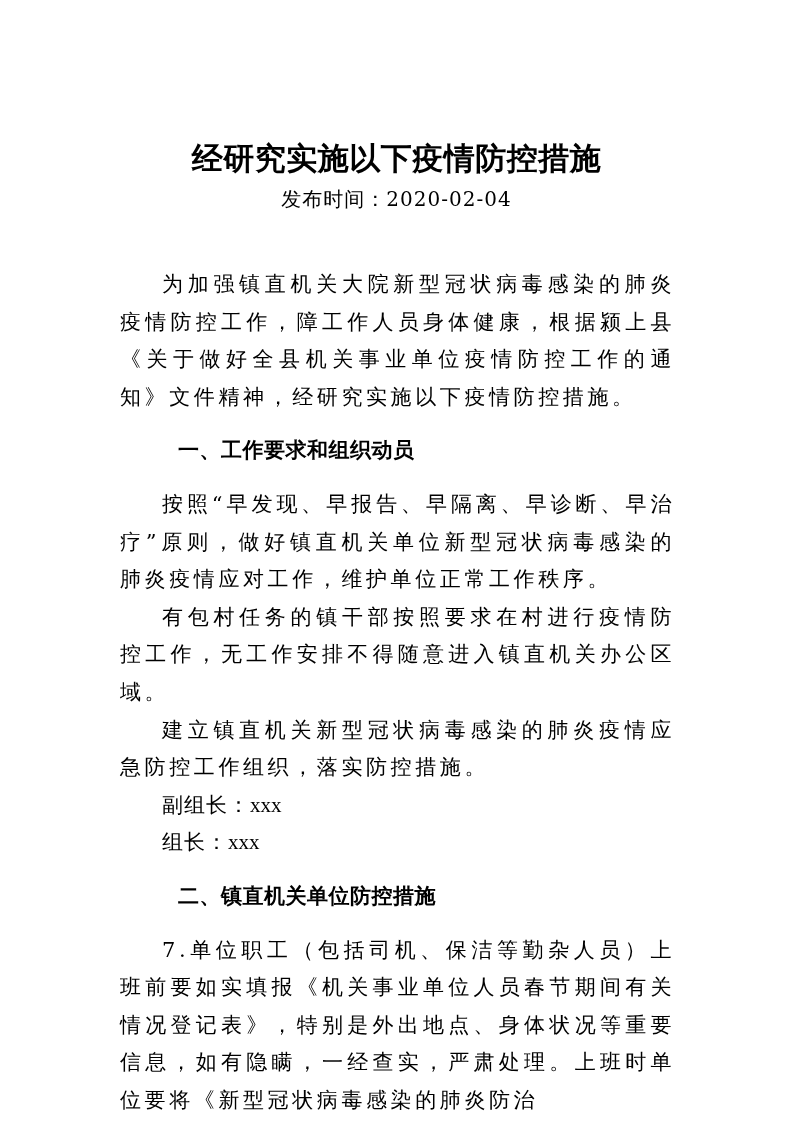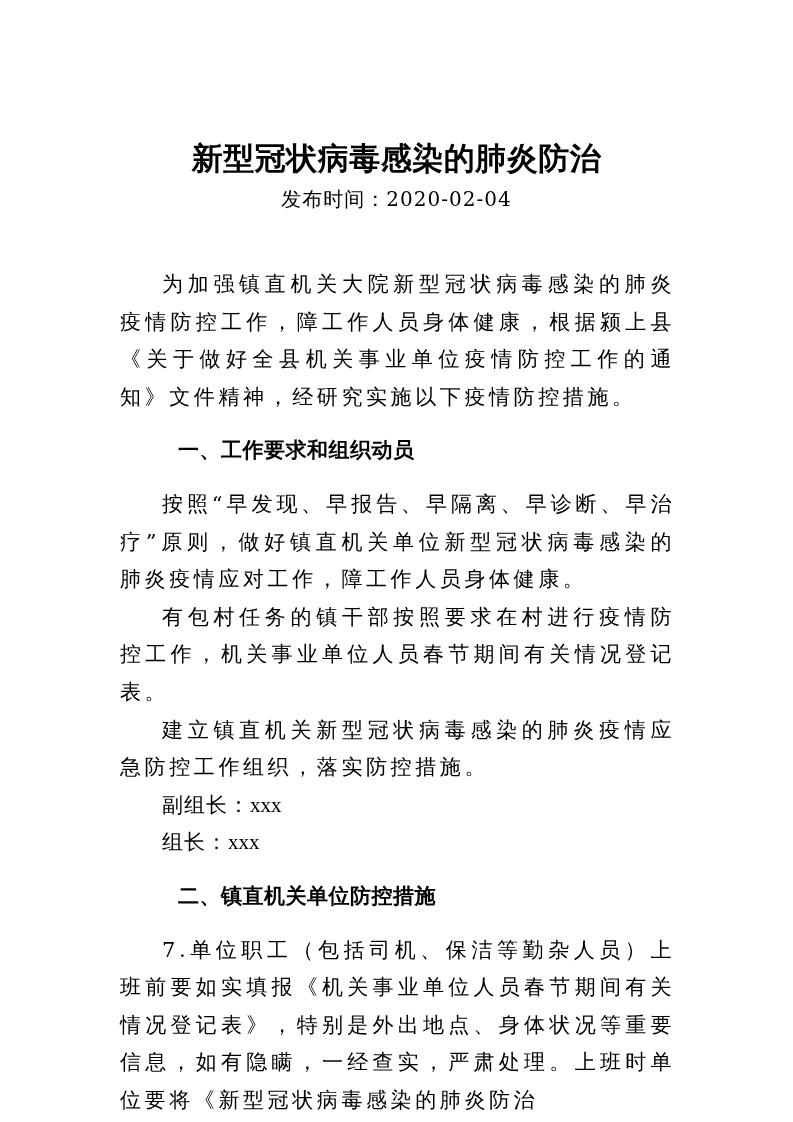"新型冠状病毒感染的肺炎防治" div.title { text: 新型冠状病毒感染的肺炎防治 -> 经研究实施以下疫情防控措施 }
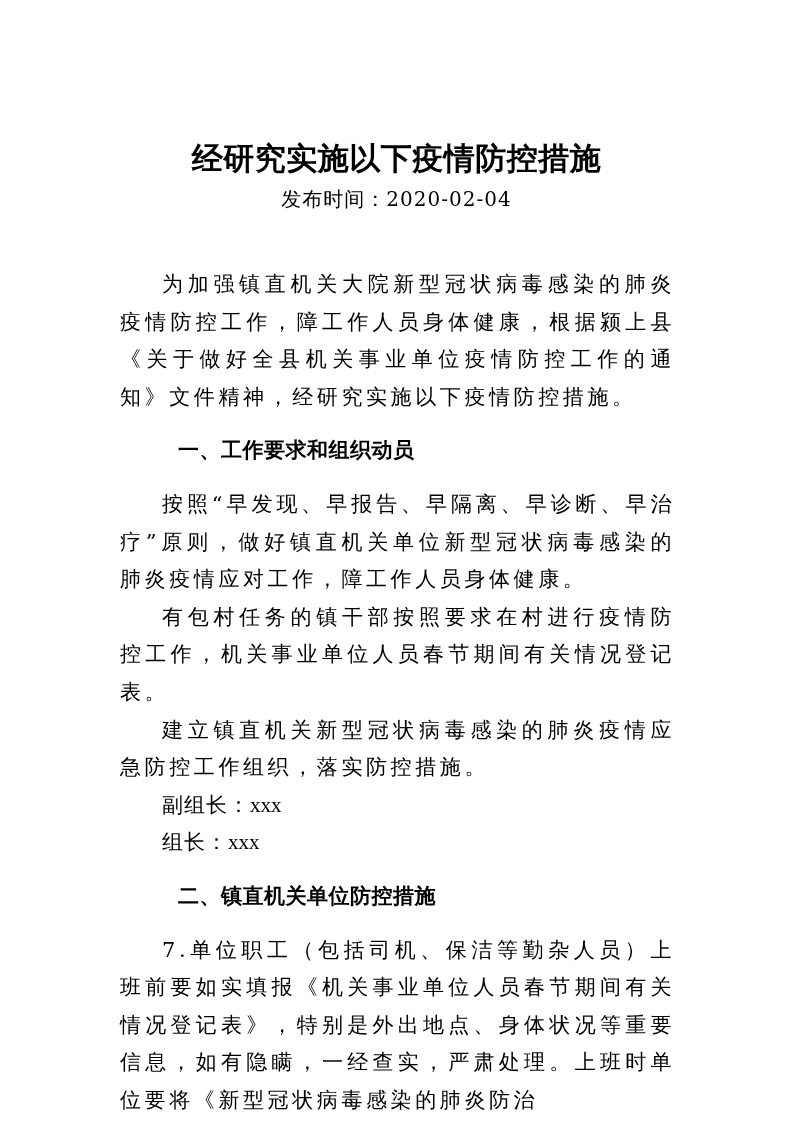"按照“早发现、早报告、早隔离、早诊断、早治疗”原则，做好镇直机关单位新型冠状病毒" p.para { text: 障工作人员身体健康 -> 维护单位正常工作秩序 }
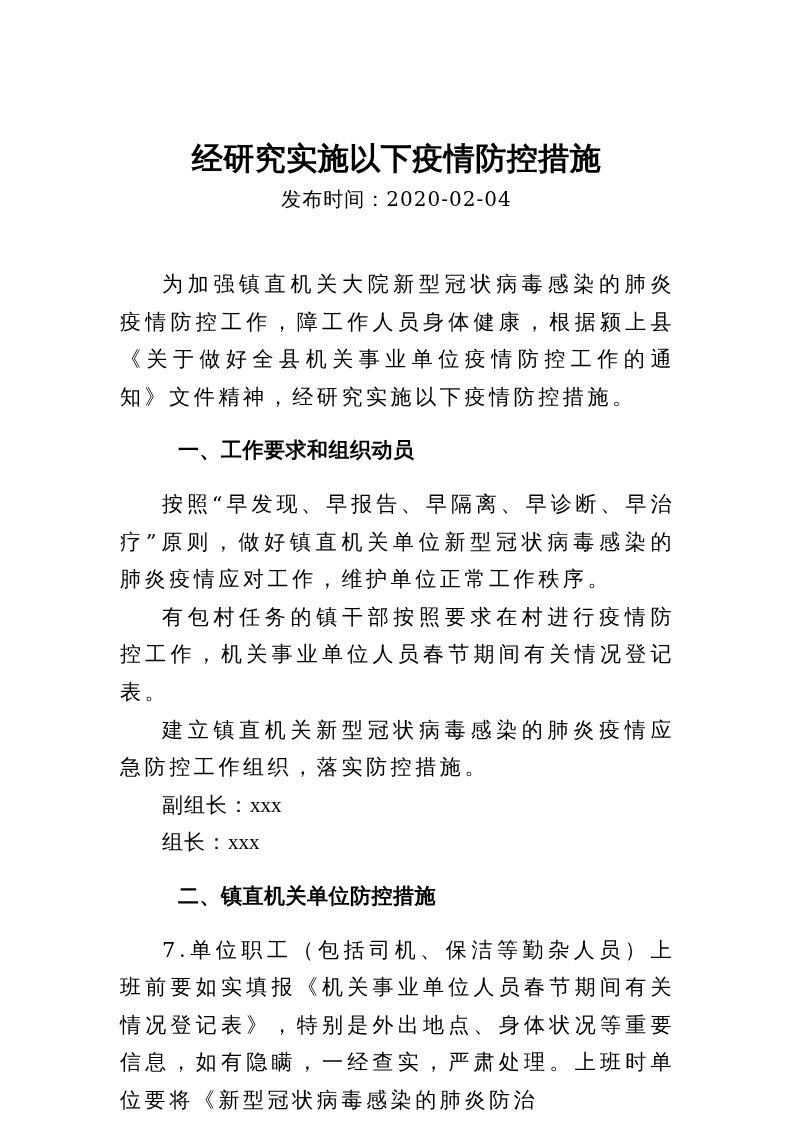"有包村任务的镇干部按照要求在村进行疫情防控工作，机关事业单位人员春节期间有关情况" p.para { text: 机关事业单位人员春节期间有关情况登记表 -> 无工作安排不得随意进入镇直机关办公区域 }
